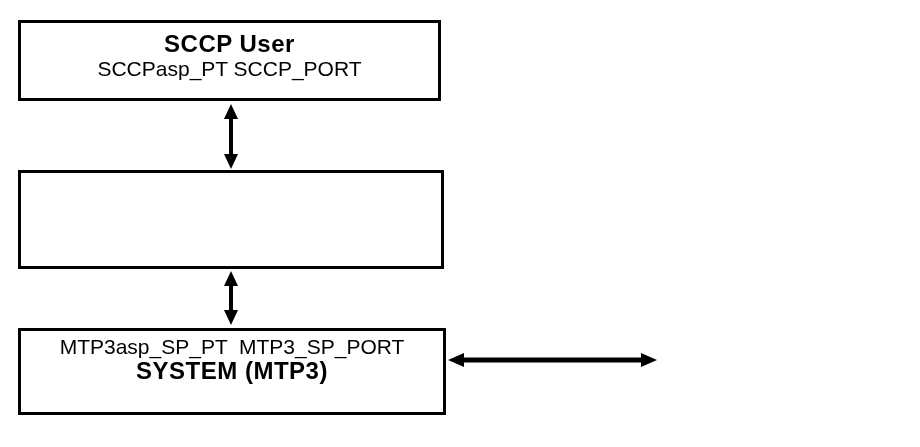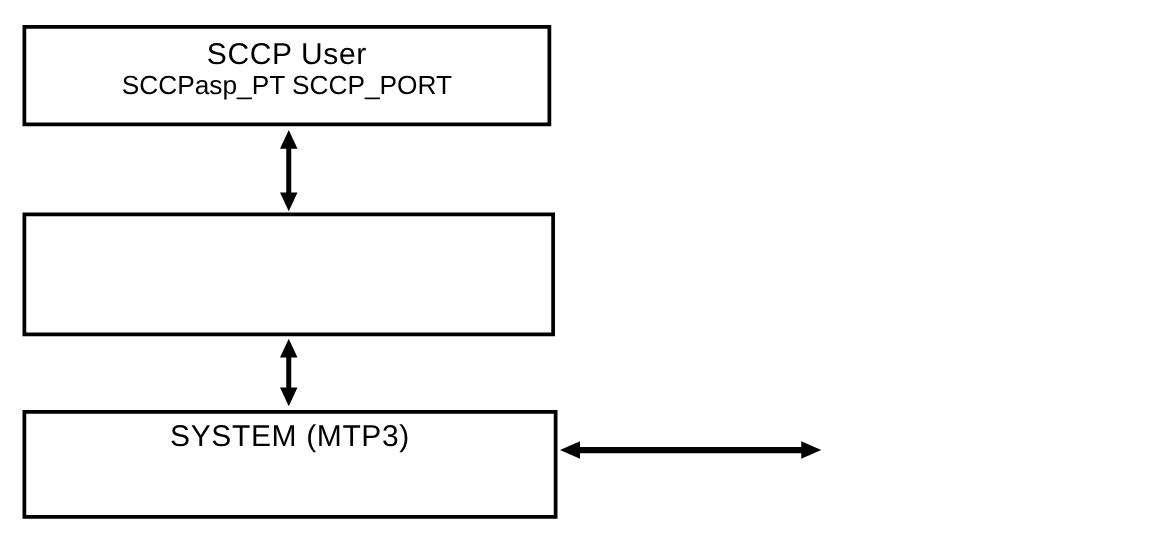"SCCP User" .box-title { font-weight: normal -> bold }
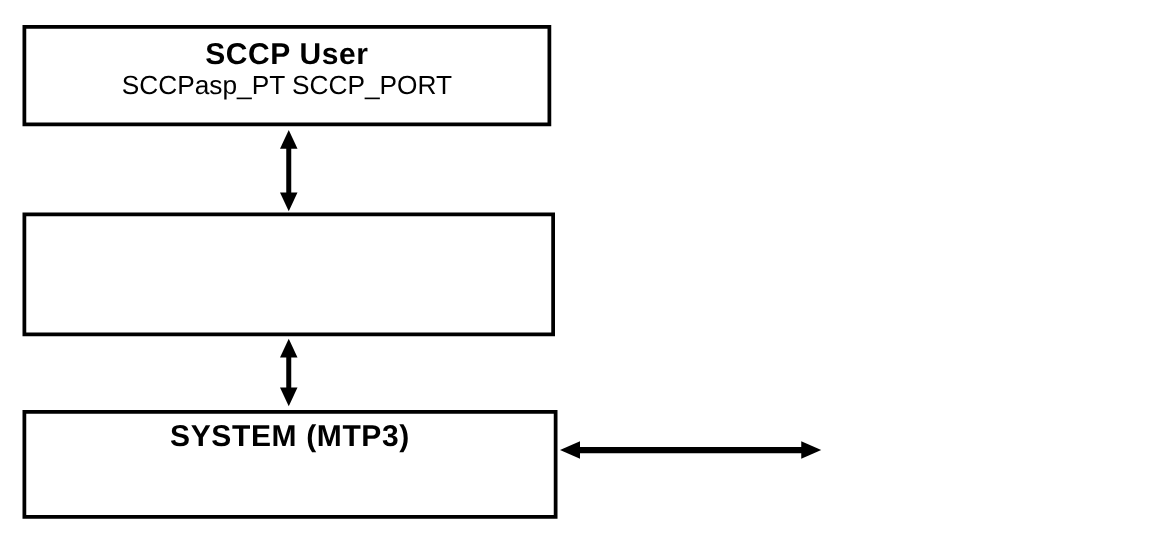"MTP3asp_SP_PT MTP3_SP_PORT" div.box-ports { html: none -> <div>MTP3asp_SP_PT MTP3_SP_PORT</div> }
